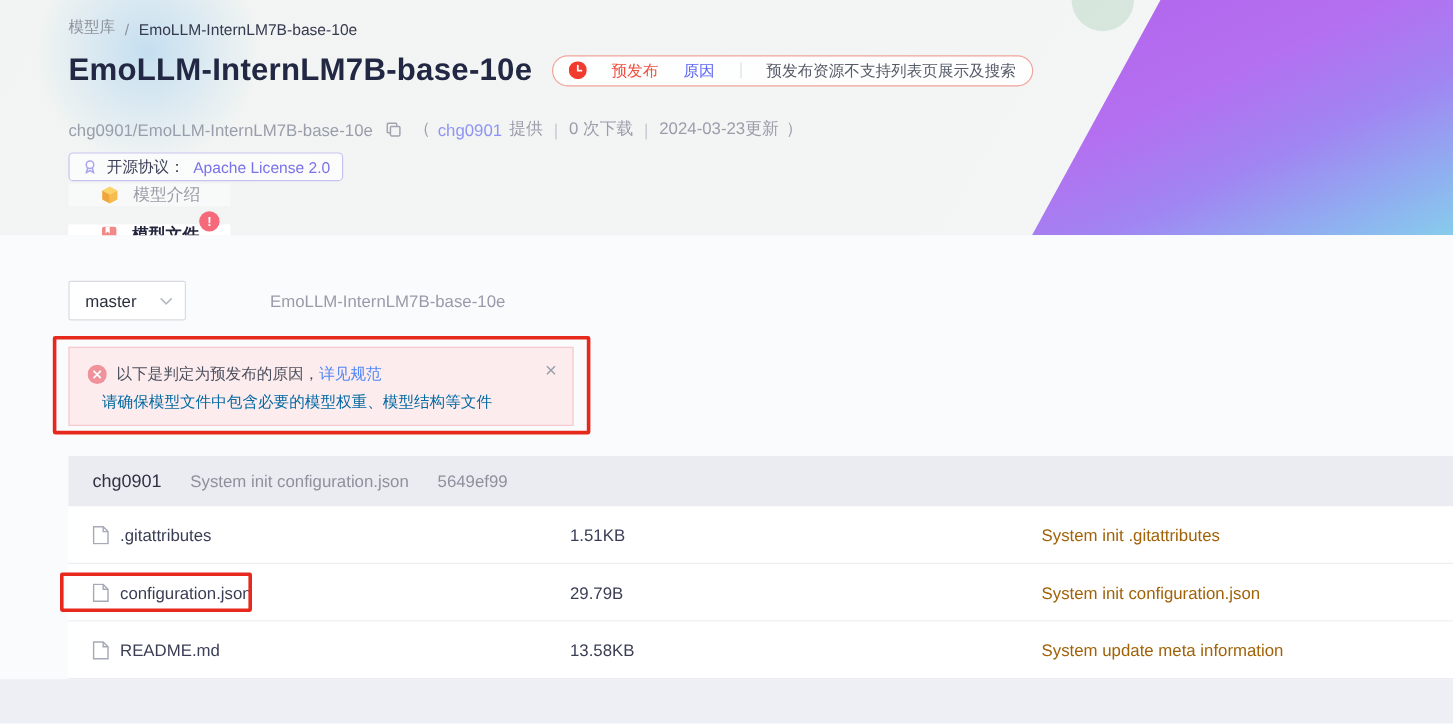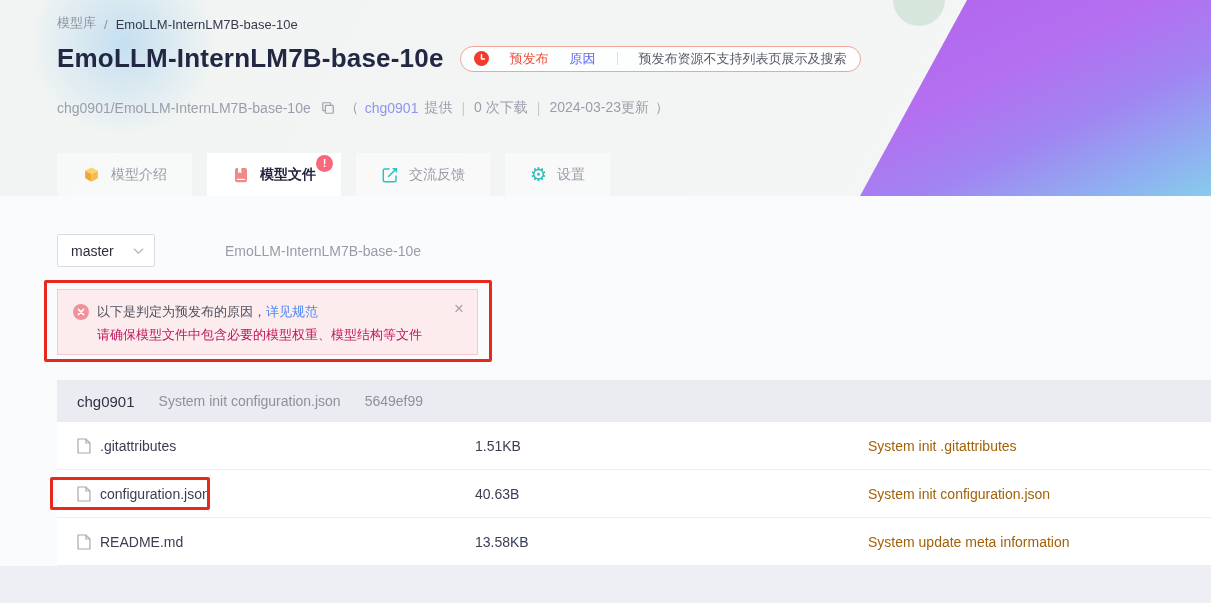"开源协议：" div.license-pill { html: none -> <div> <span> <svg> <circle></circle> <path></path> </svg> </span> <span>开源协议：</span> <span>Apache License 2.0</span> </div> }
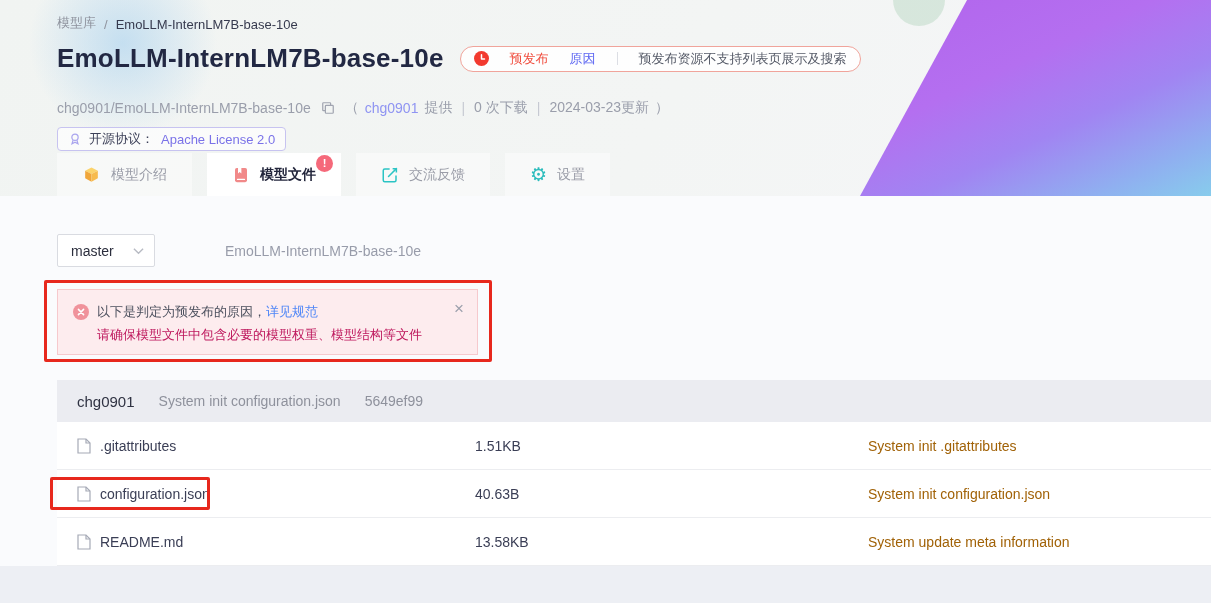"模型介绍" .tabs { flex-direction: none -> column }
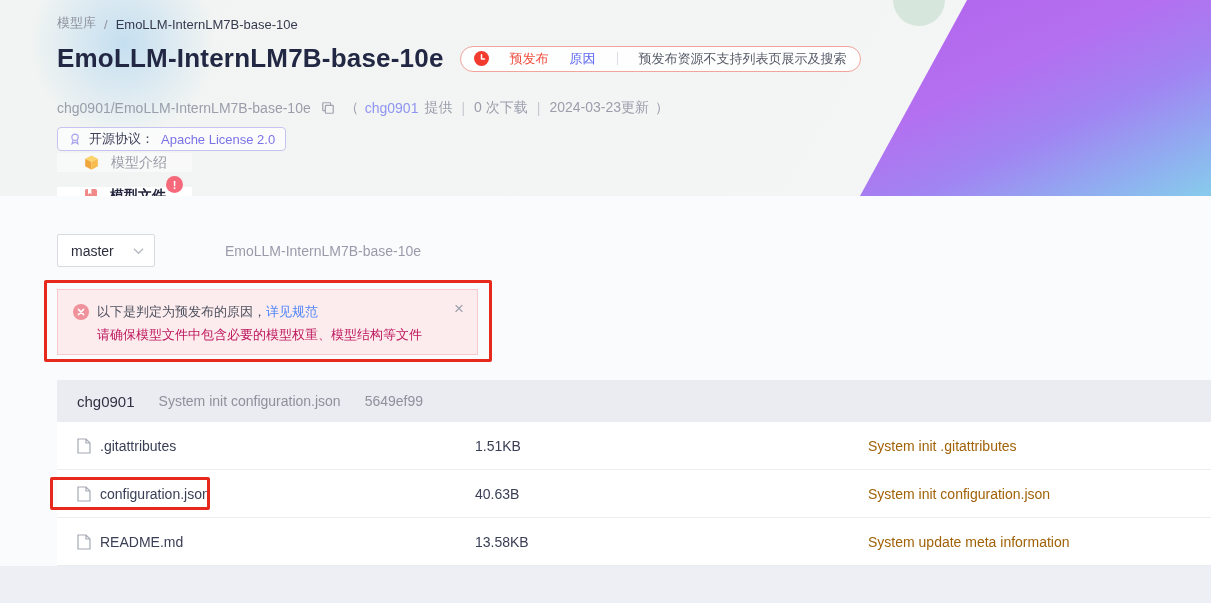"请确保模型文件中包含必要的模型权重、模型结构等文件" .alert-line2 { color: #be185d -> #0369a1; margin: 2px 0 0 24px -> 2px 0 0 12px }
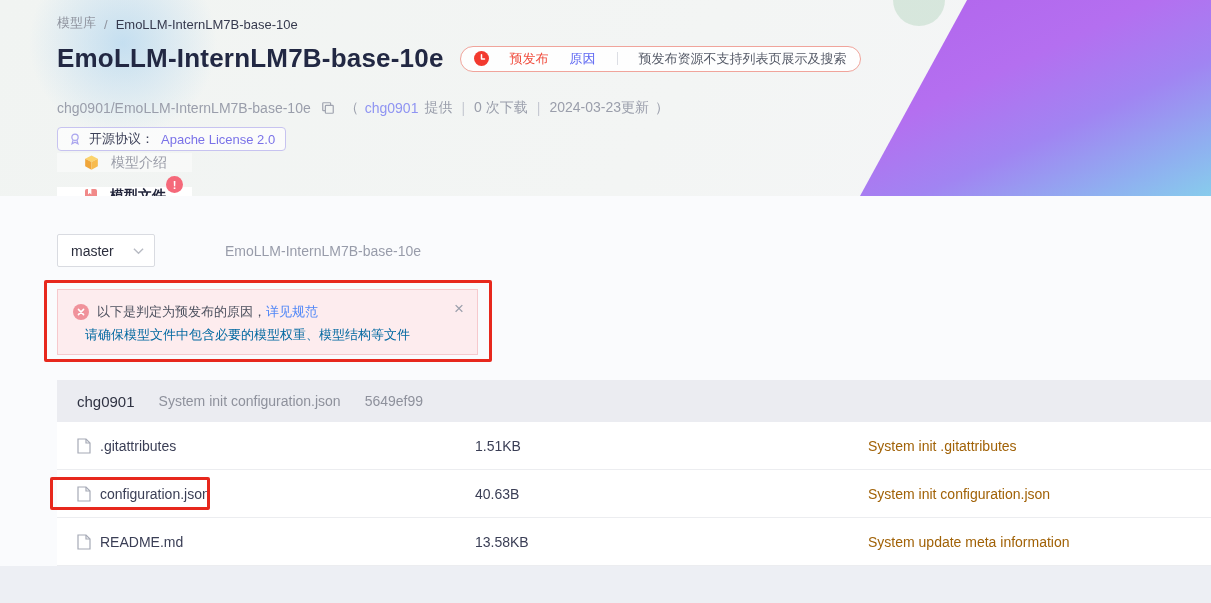"40.63B" div.col-size { text: 40.63B -> 29.79B }
